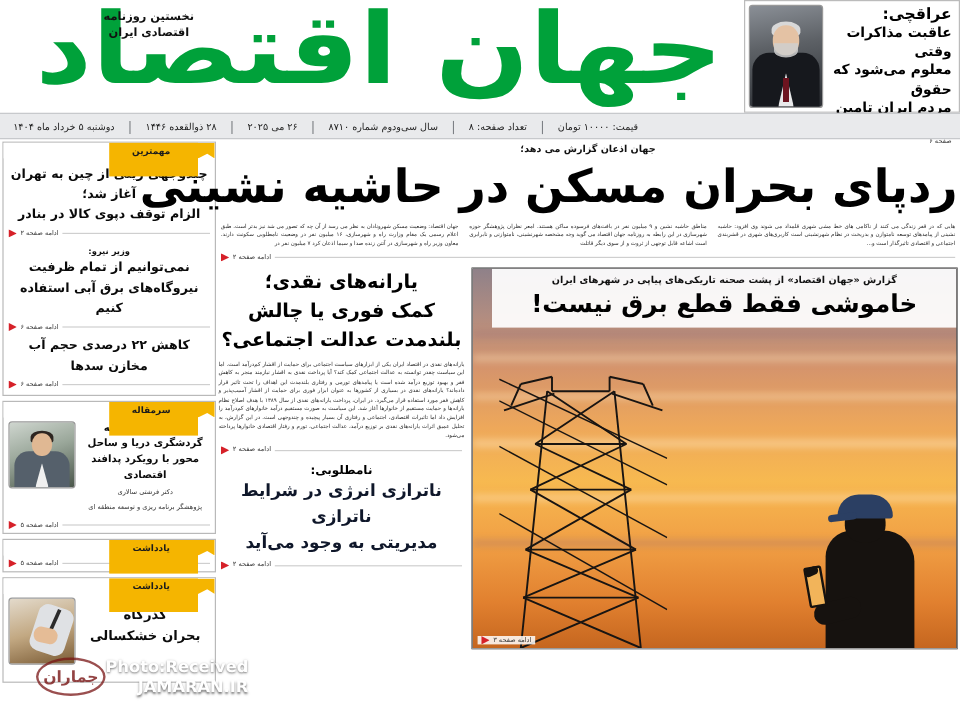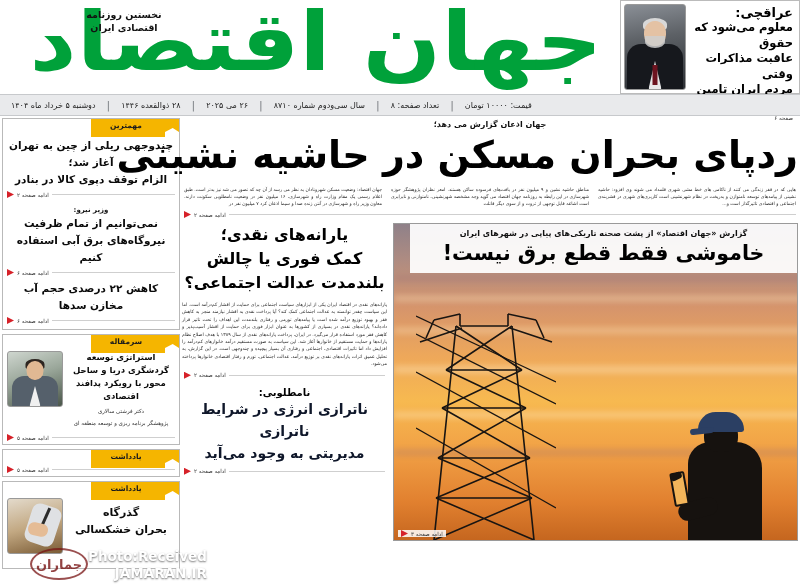"معلوم می‌شود که حقوق" div.teaser-line { order: before "عاقبت مذاکرات وقتی" -> after "عاقبت مذاکرات وقتی" }
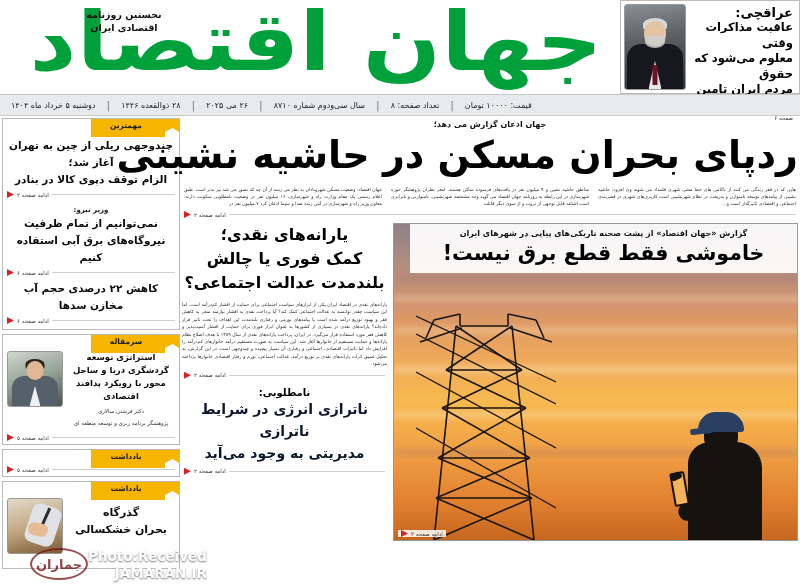"مهمترین" .tab { height: 18px -> 28px }
